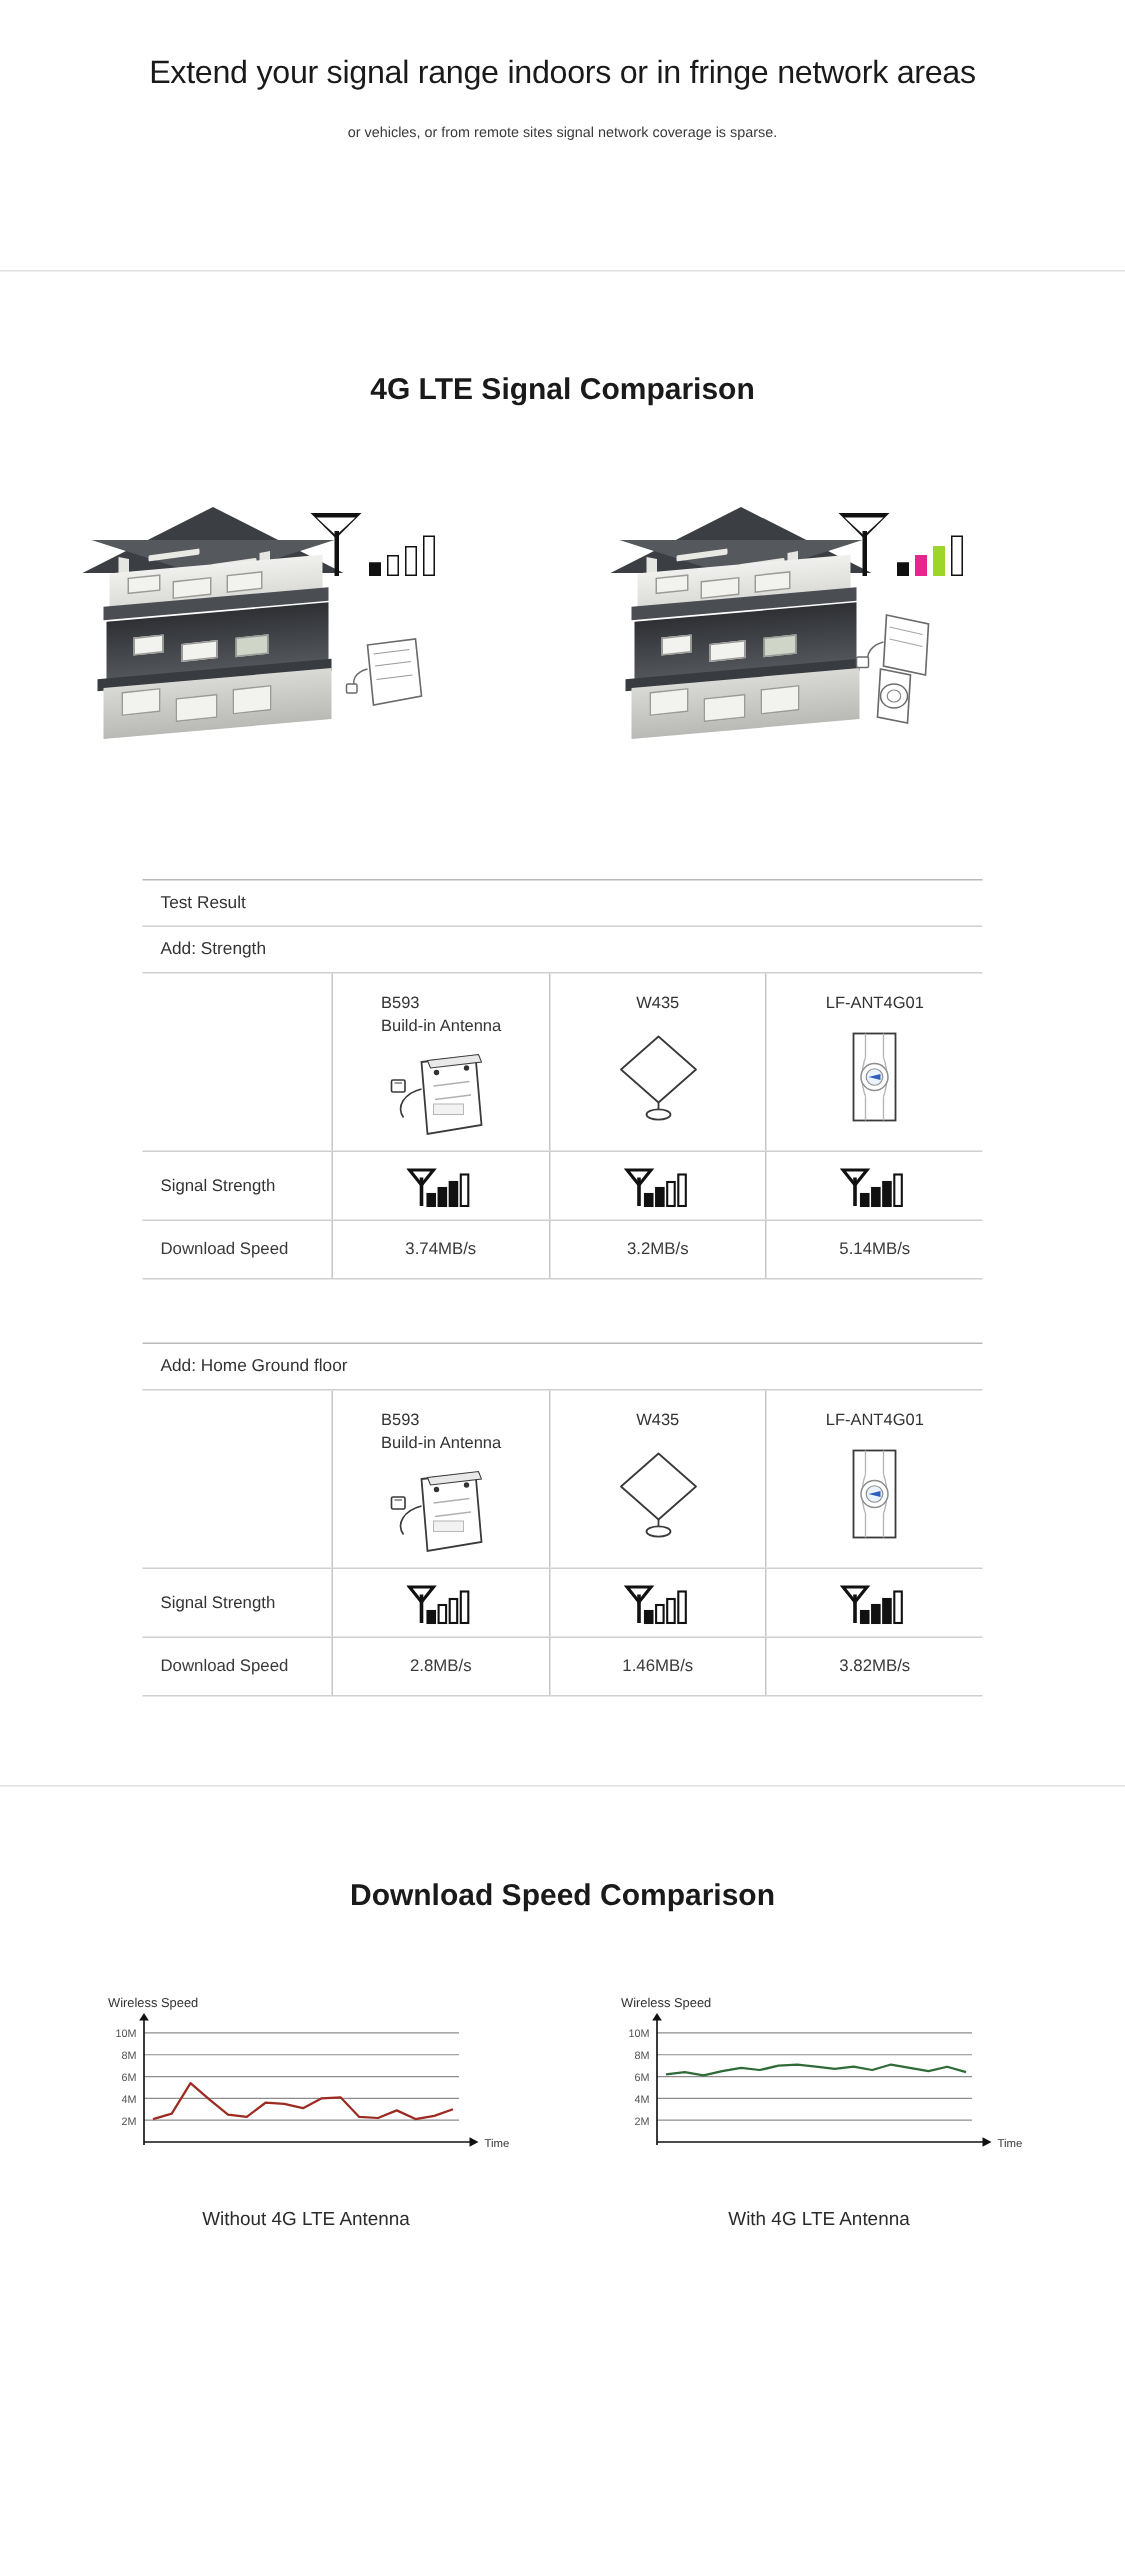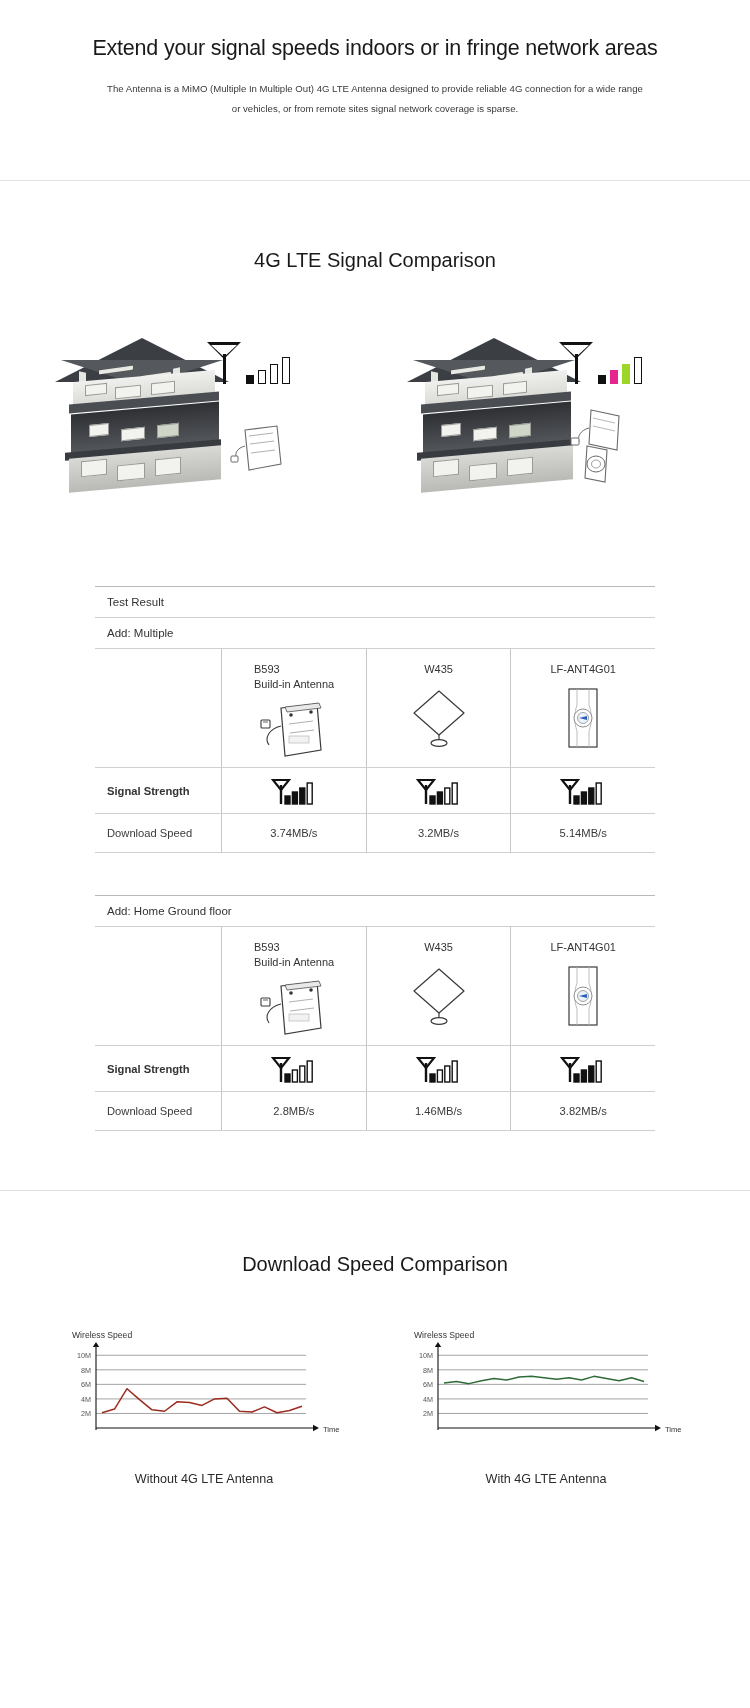"Extend your signal speeds indoors" div.hero-title { text: speeds -> range }
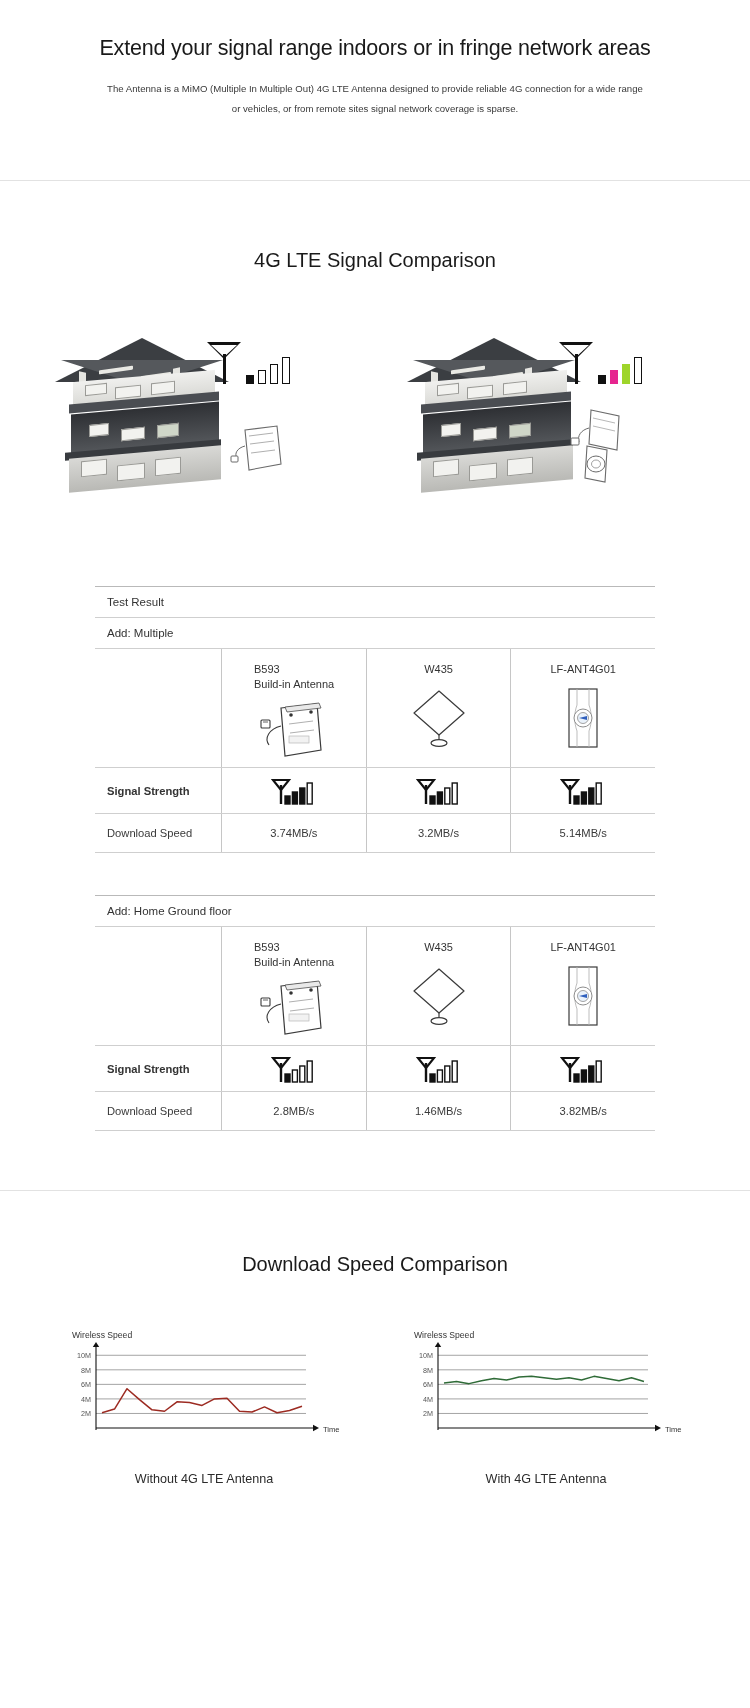"The Antenna is a MiMO" div { html: <div>The Antenna is a MiMO (Multiple In Multiple Out) 4G LTE Antenna designed to provide reliable 4G connection for a wide range</div> -> none }
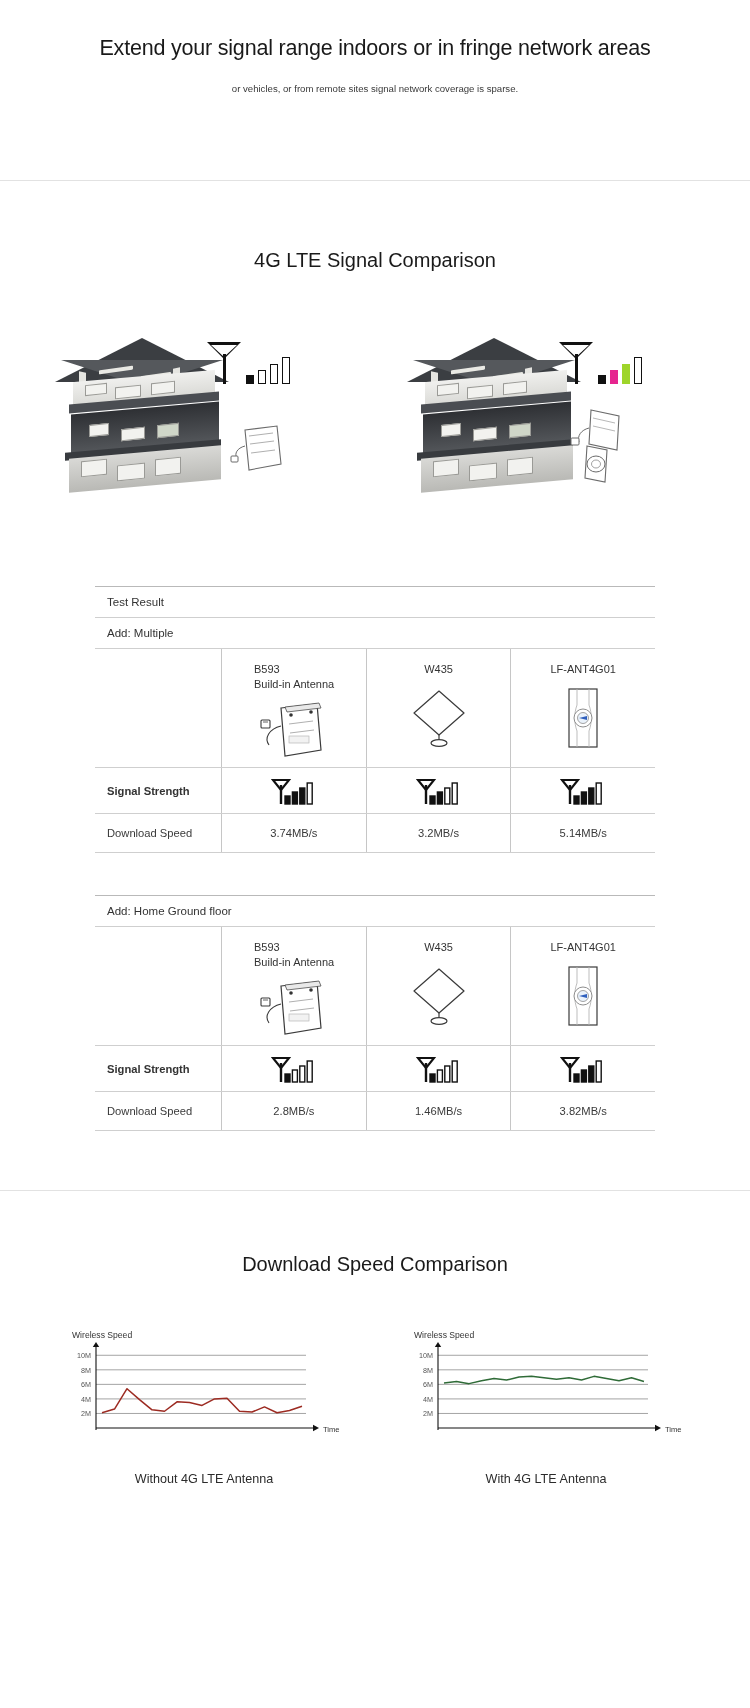"4G LTE Signal Comparison" .block-title { font-weight: 400 -> 700 }
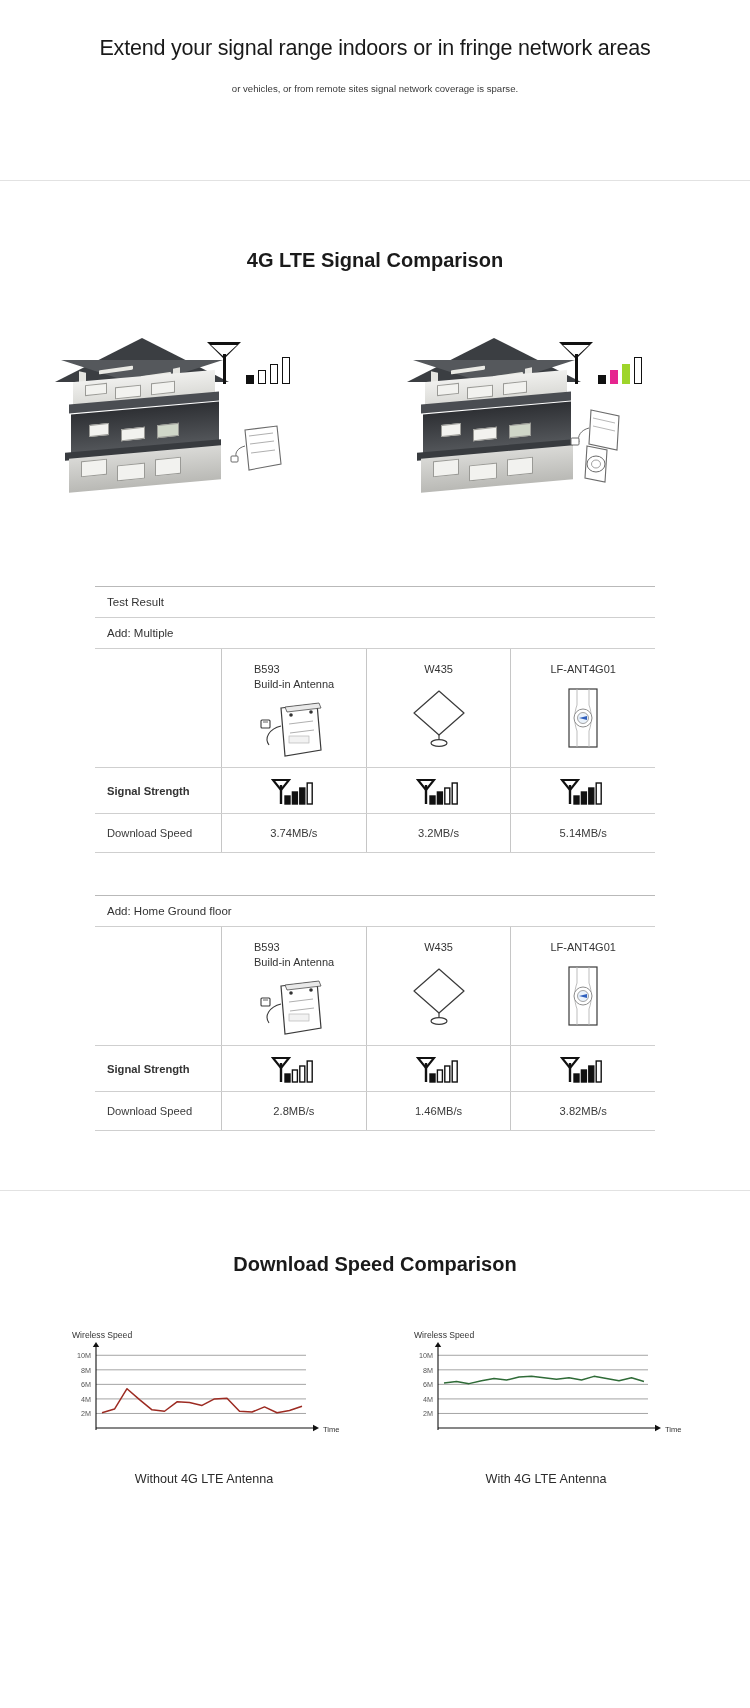"Add: Multiple" div.hdr-label { text: Multiple -> Strength }
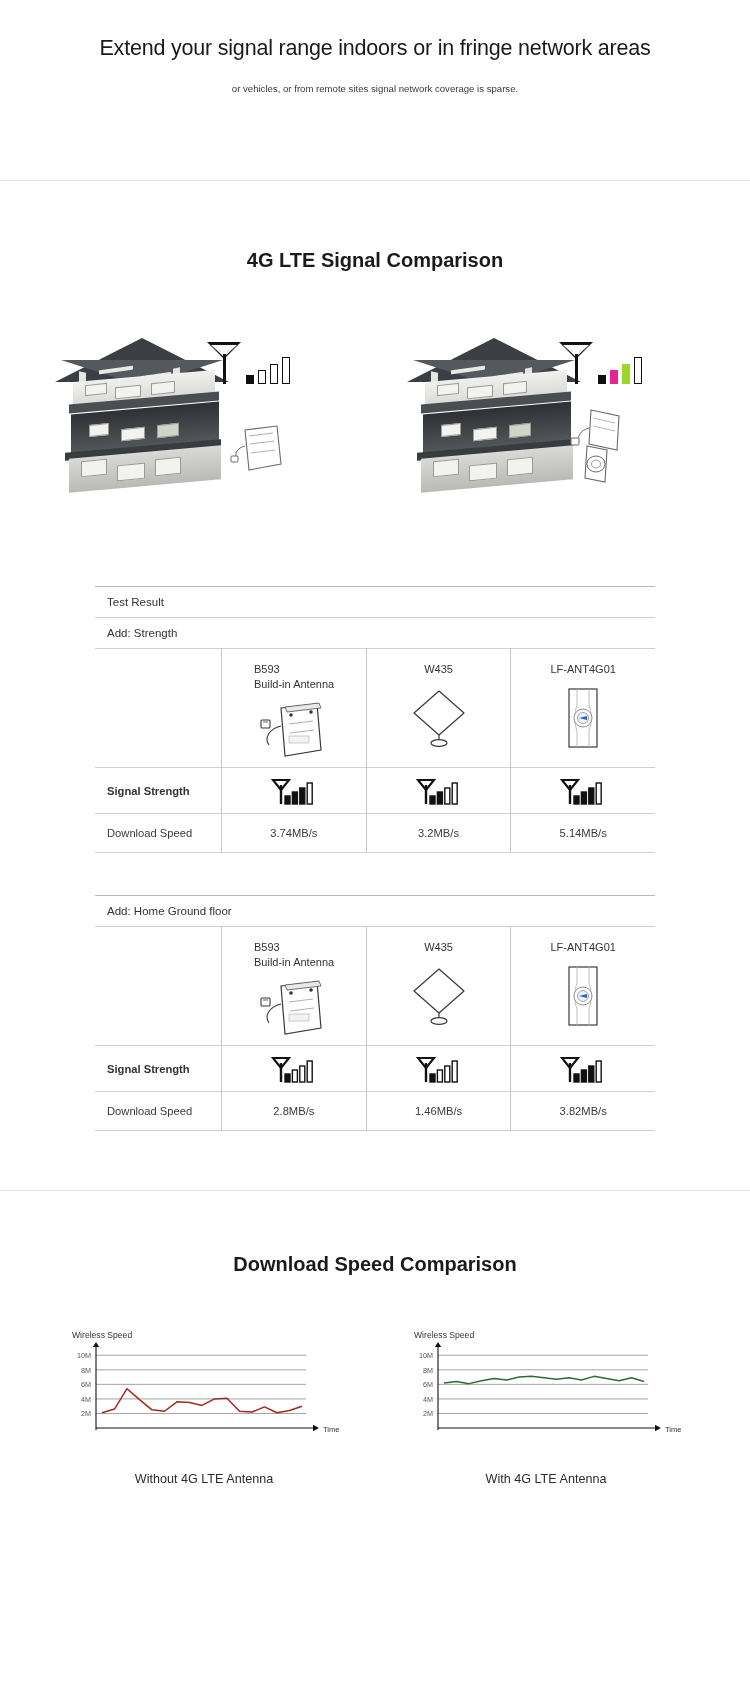"Signal Strength" .sig-cell { font-weight: bold -> none }
